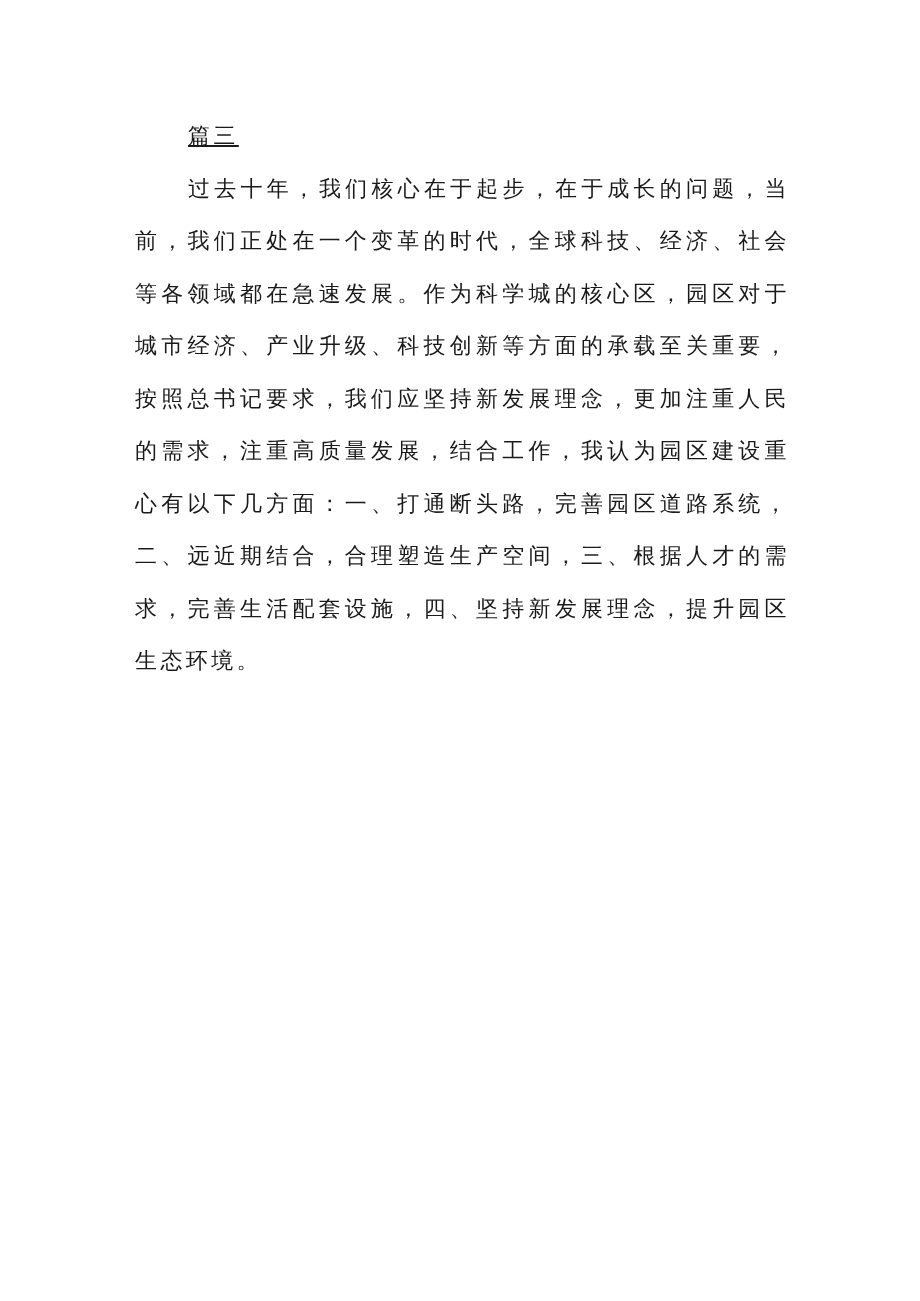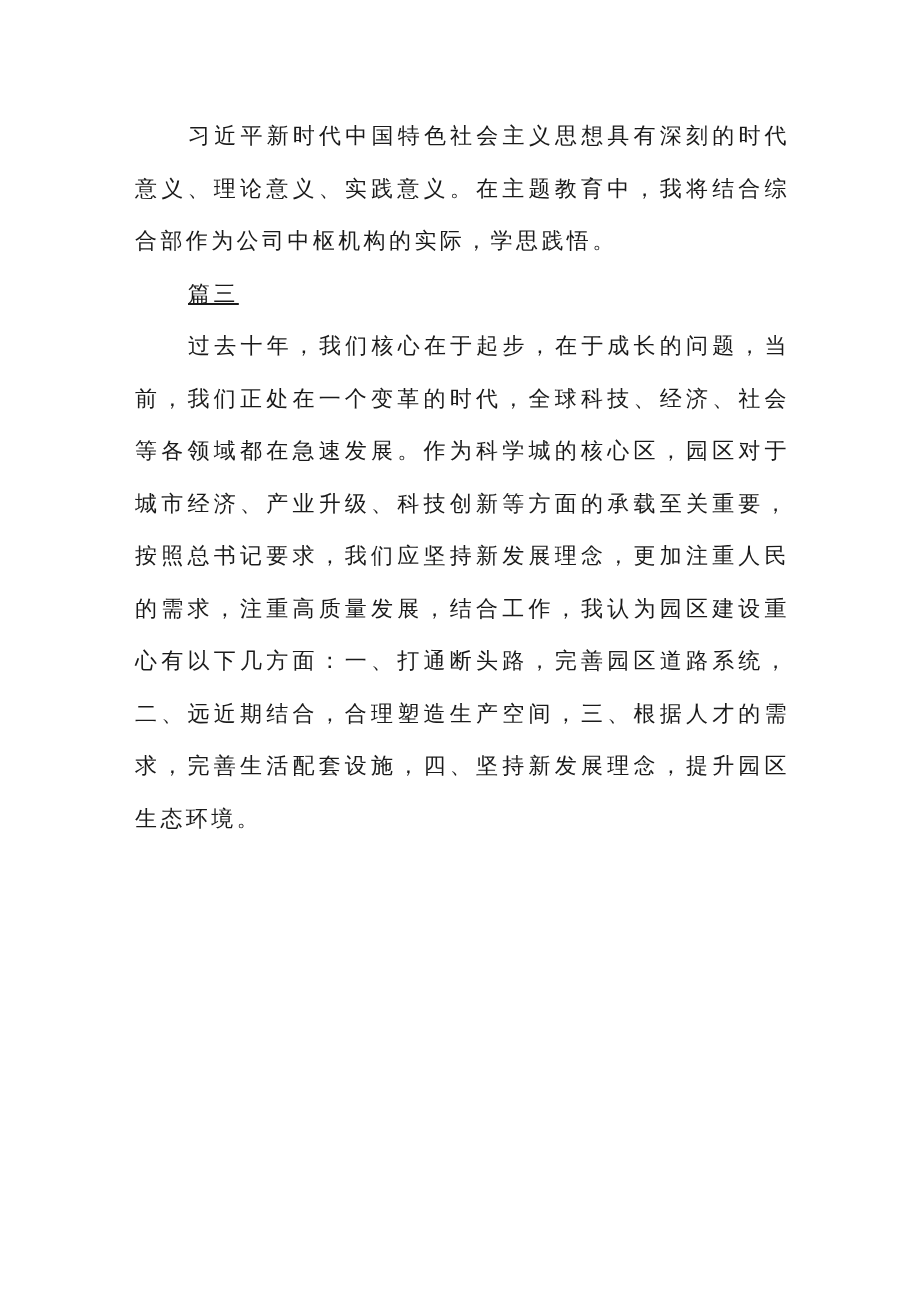"习近平新时代中国特色社会主义思想具有深刻的时代意义、理论意义、实践意义。在主题教" p.para { html: <p>习近平新时代中国特色社会主义思想具有深刻的时代意义、理论意义、实践意义。在主题教育中，我将结合综合部作为公司中枢机构的实际，学思践悟。</p> -> none }
